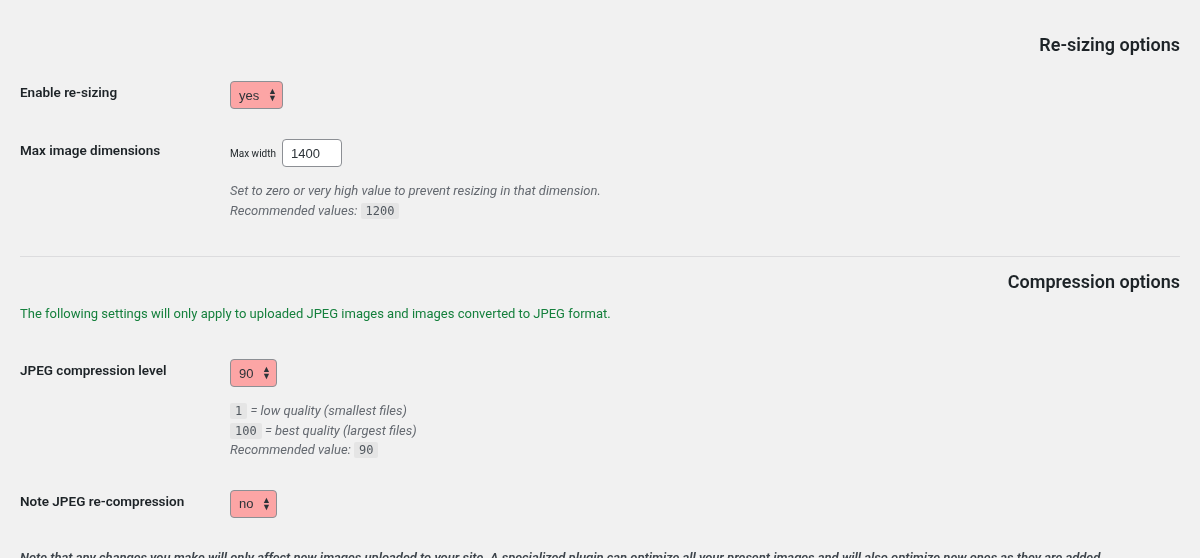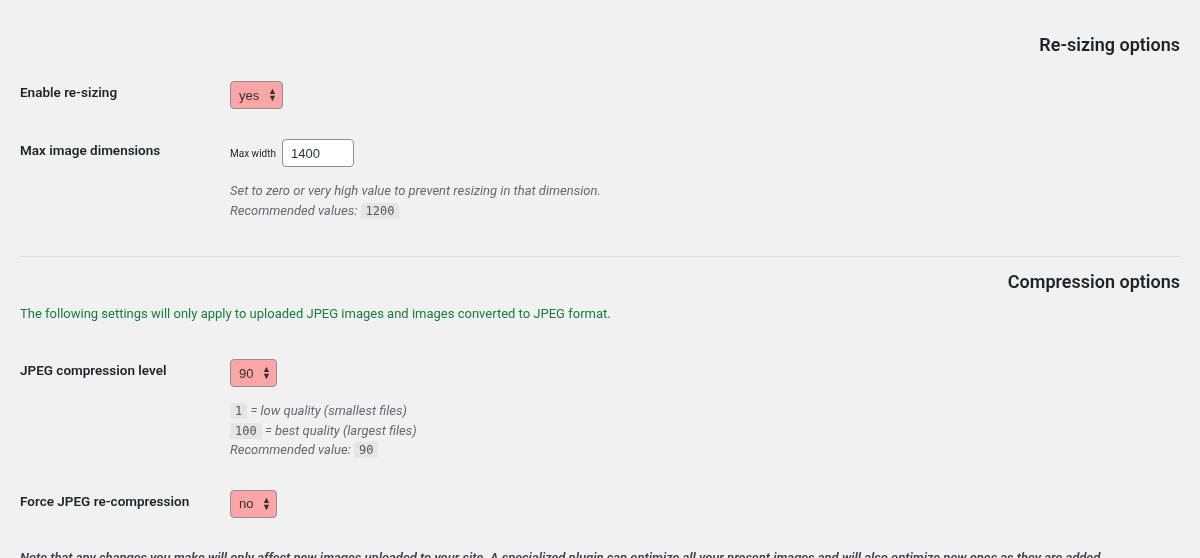"1400" input.text-input { width: 72px -> 60px }
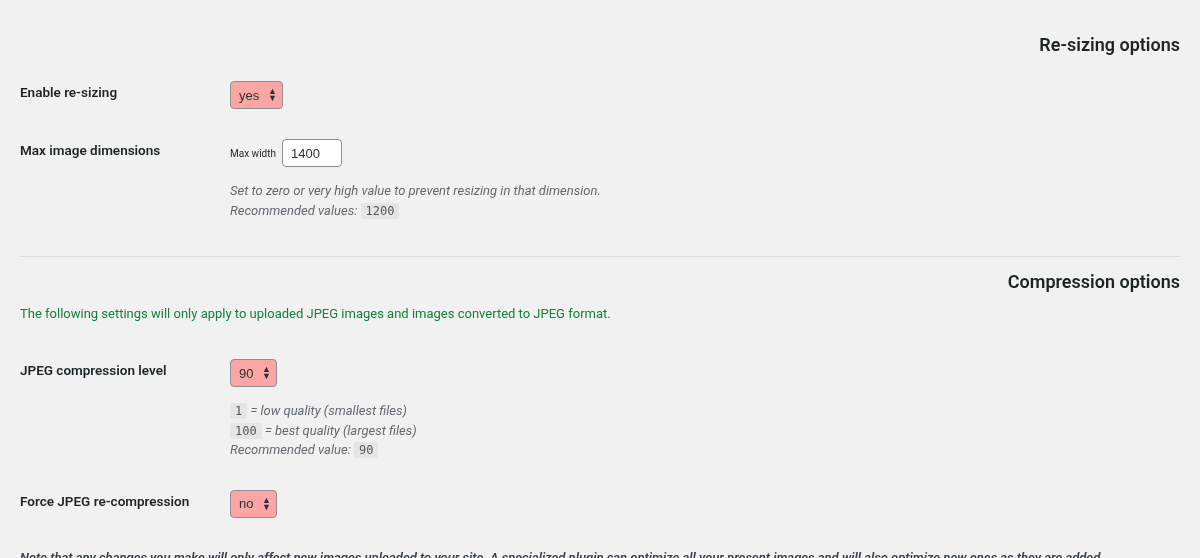"Force JPEG re-compression" div.row-label { text: Force -> Note }
